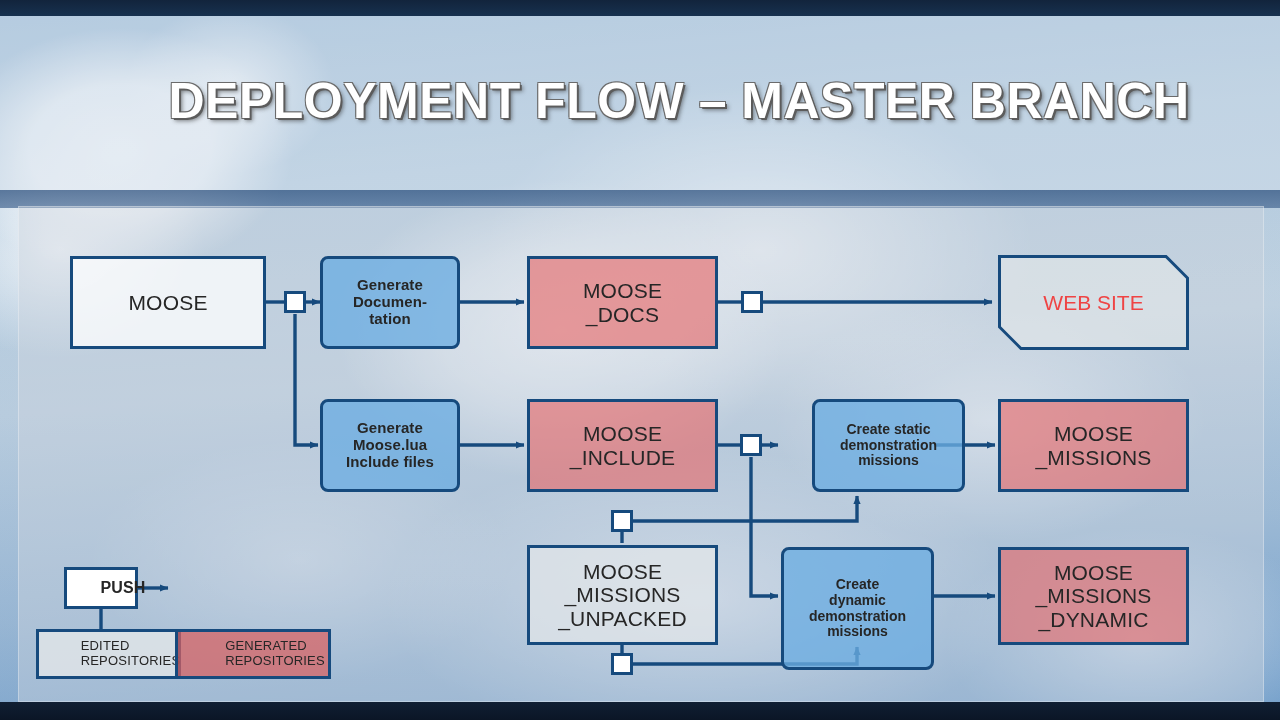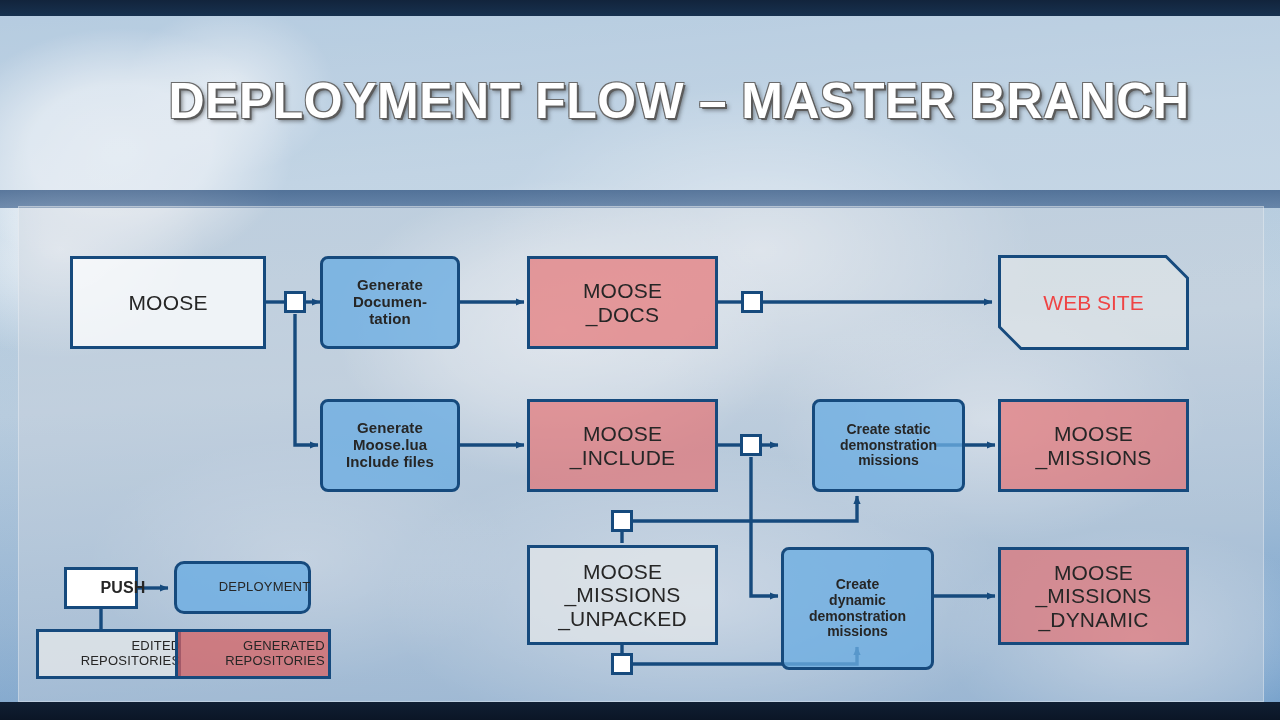"PUSH" .lg { text-align: right -> left }
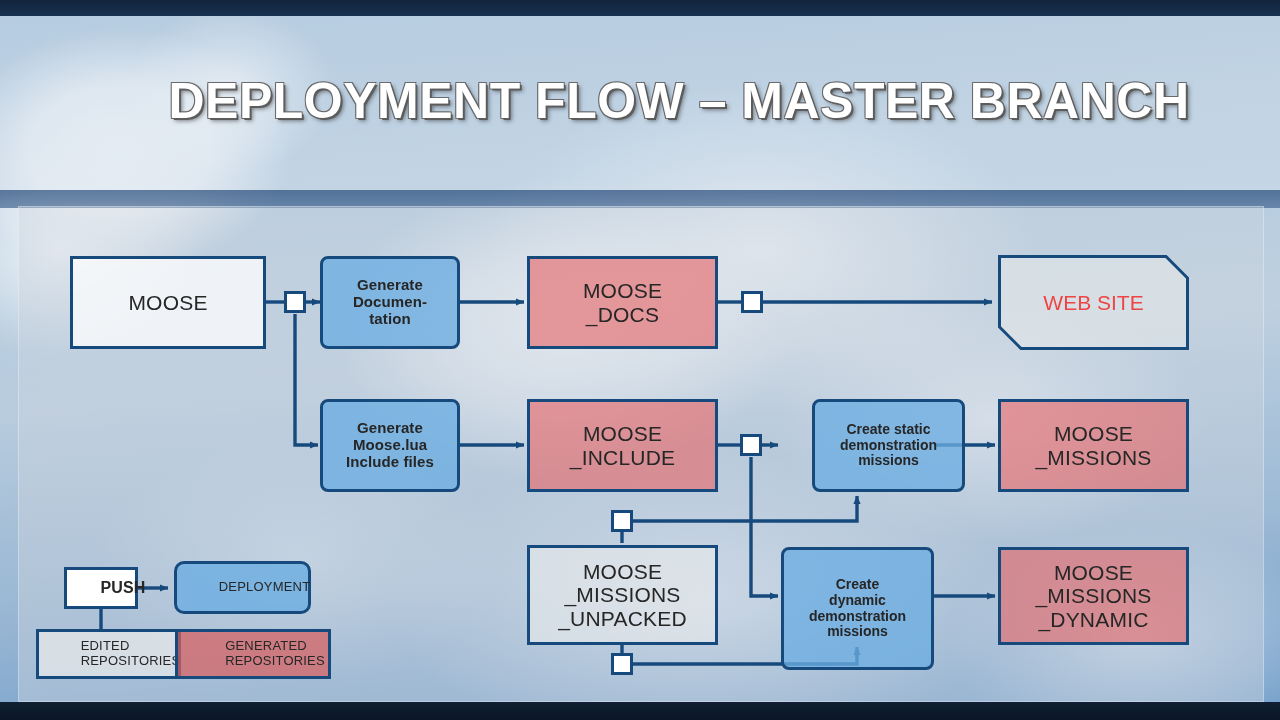"DEPLOYMENT" div.lg { html: <div> <span>DEPLOYMENT</span> </div> -> none }
